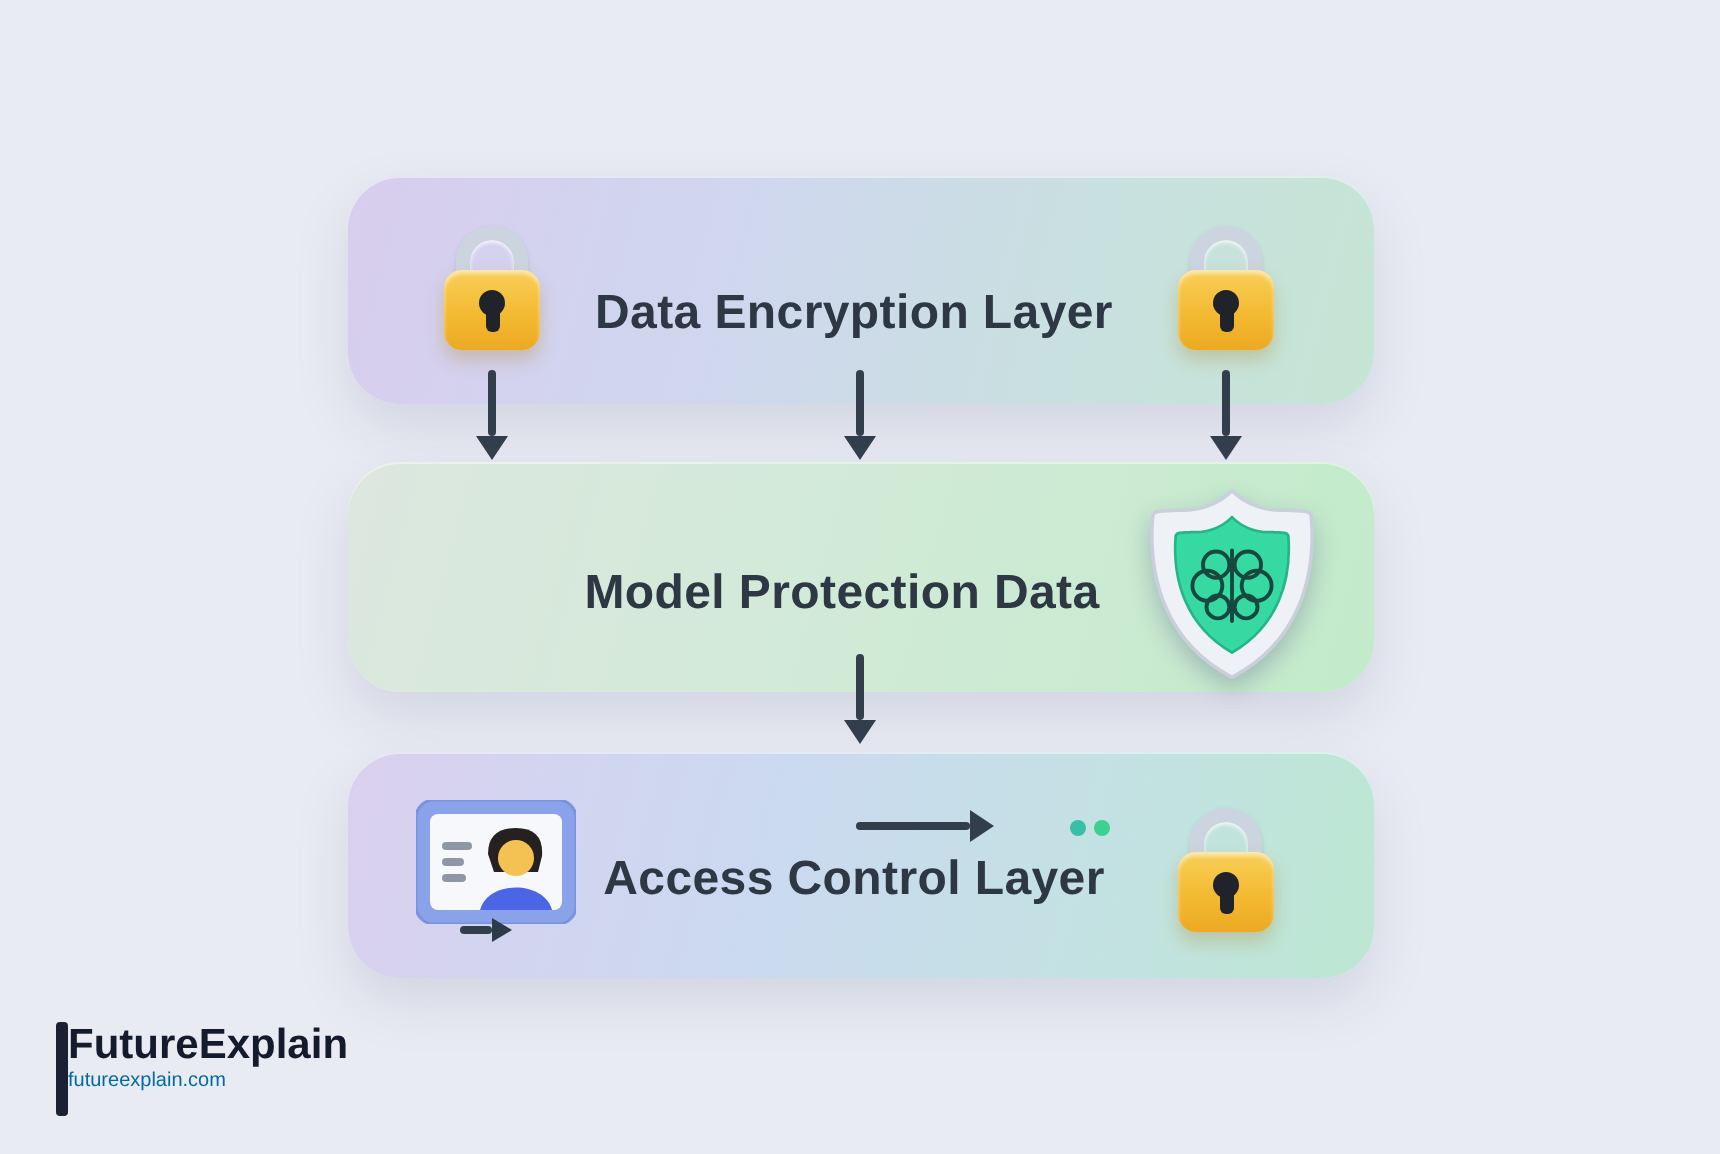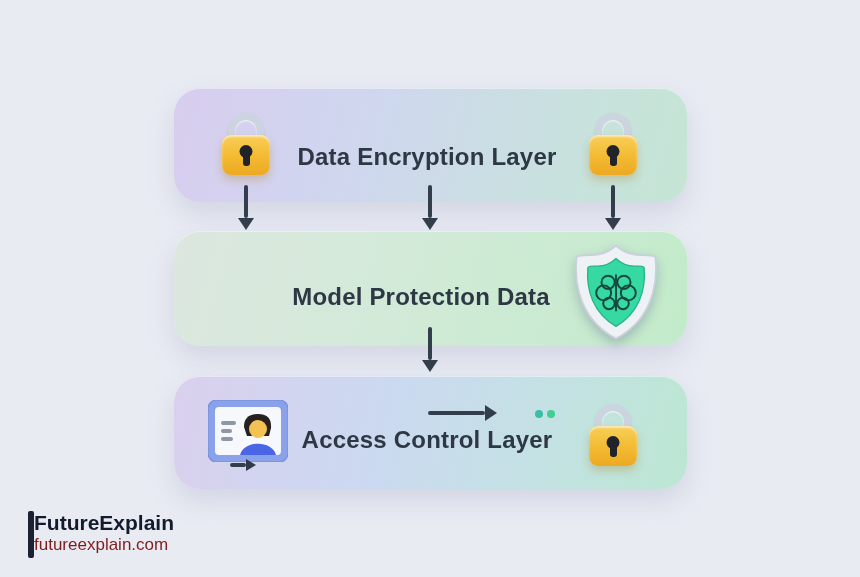"futureexplain.com" .brand-url { color: #7f1d1d -> #0369a1; font-size: 17px -> 10px }
